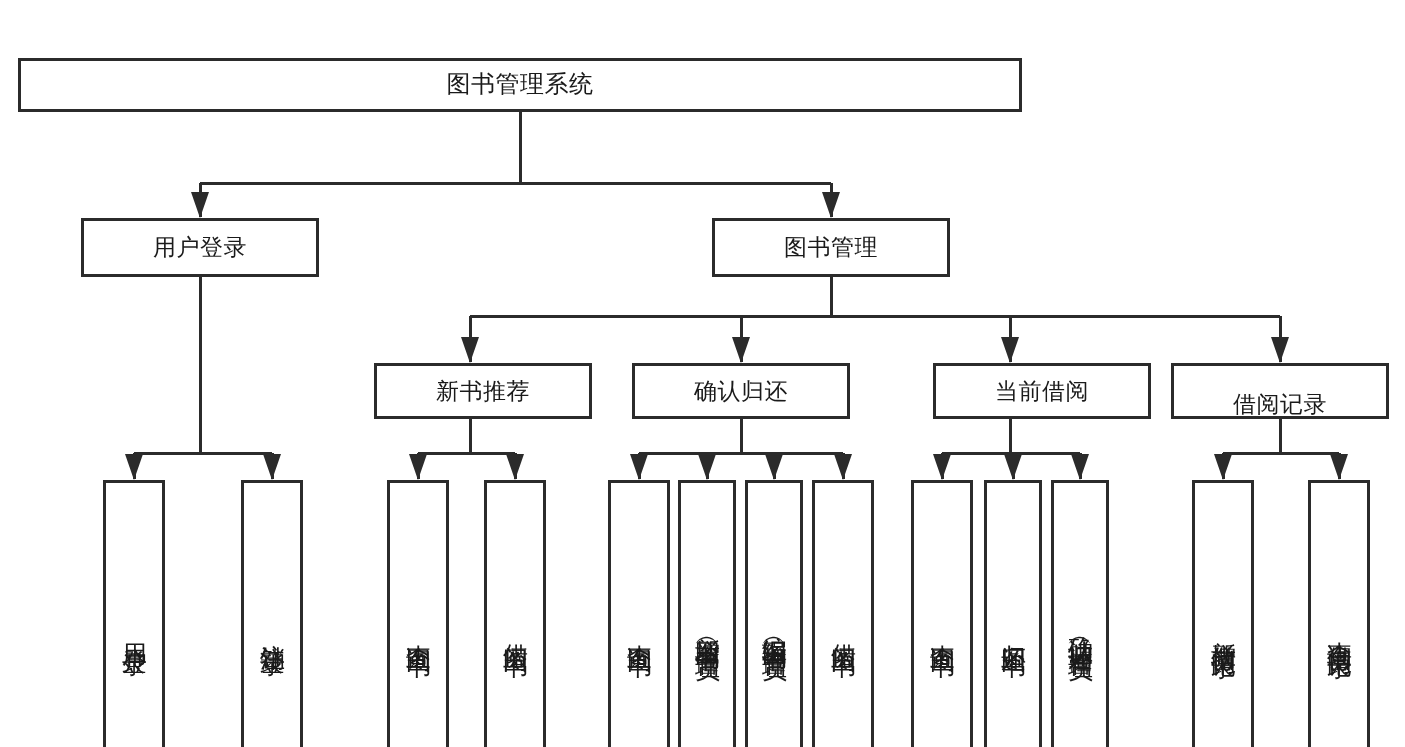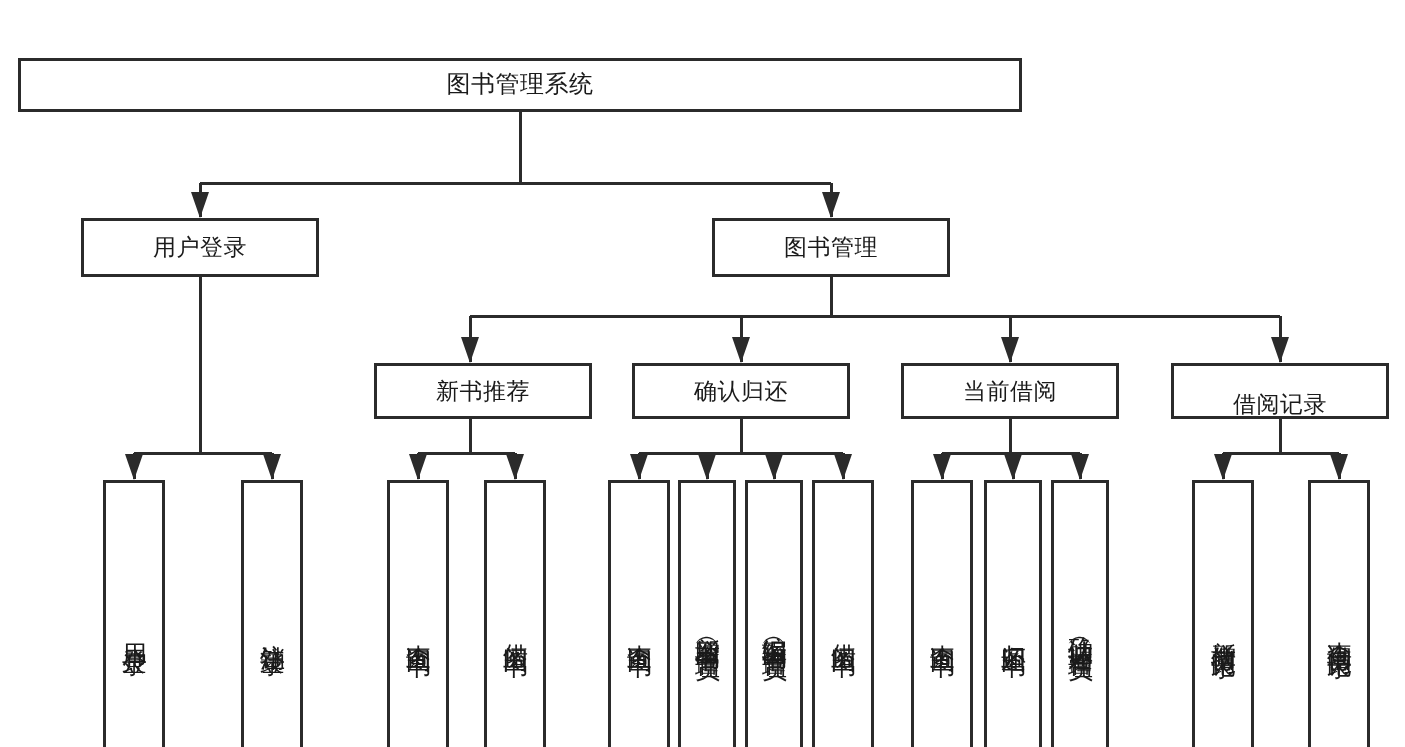"当前借阅" div.node { left: 901px -> 933px }
